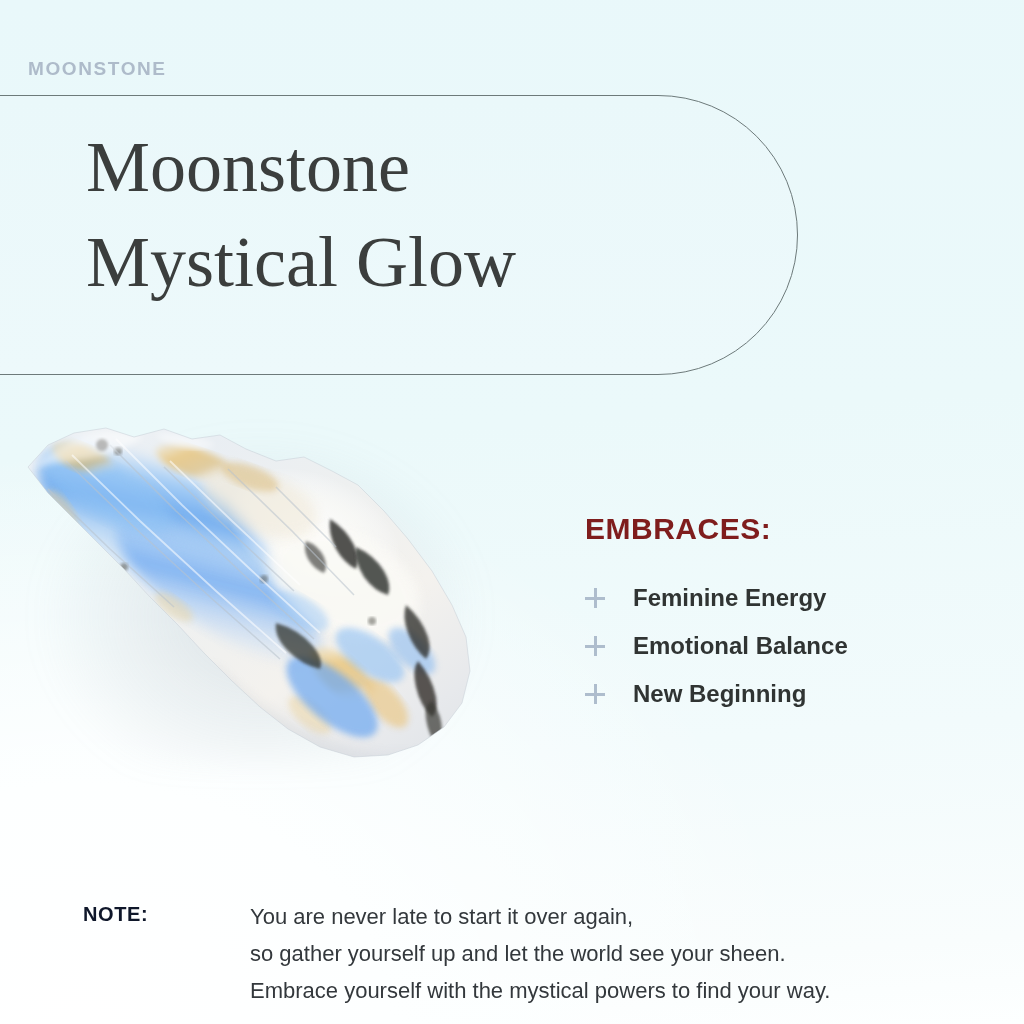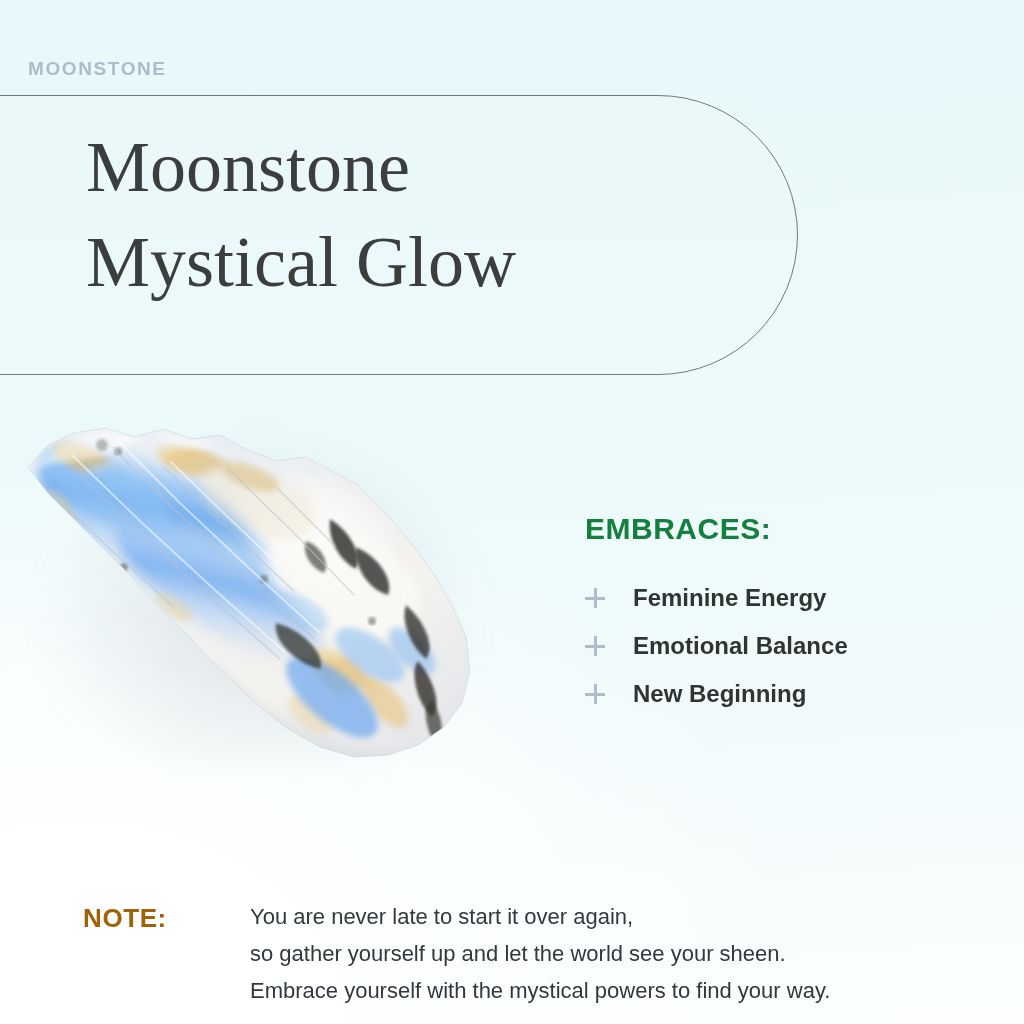"EMBRACES:" .embraces-title { color: #15803d -> #7f1d1d }
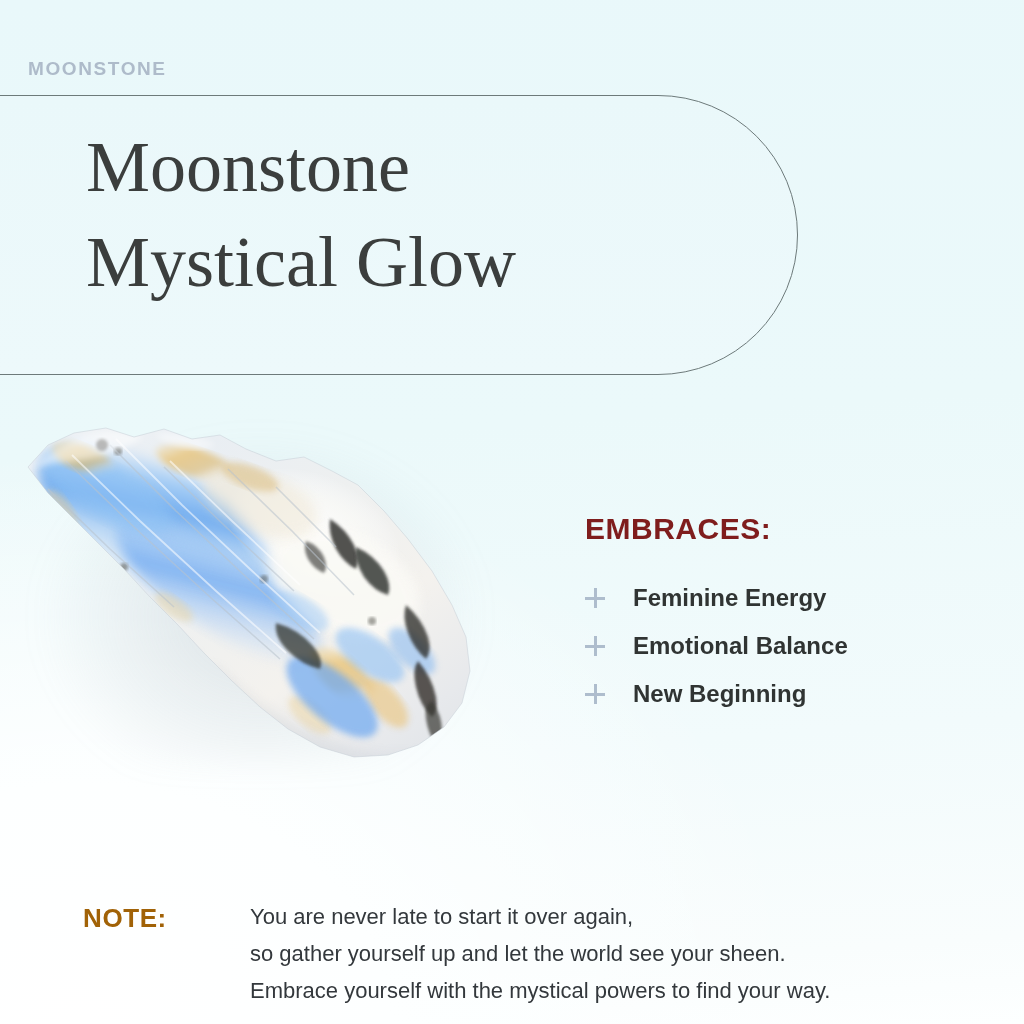"NOTE:" .note-label { color: #a16207 -> #0f172a; font-size: 26px -> 20px }
